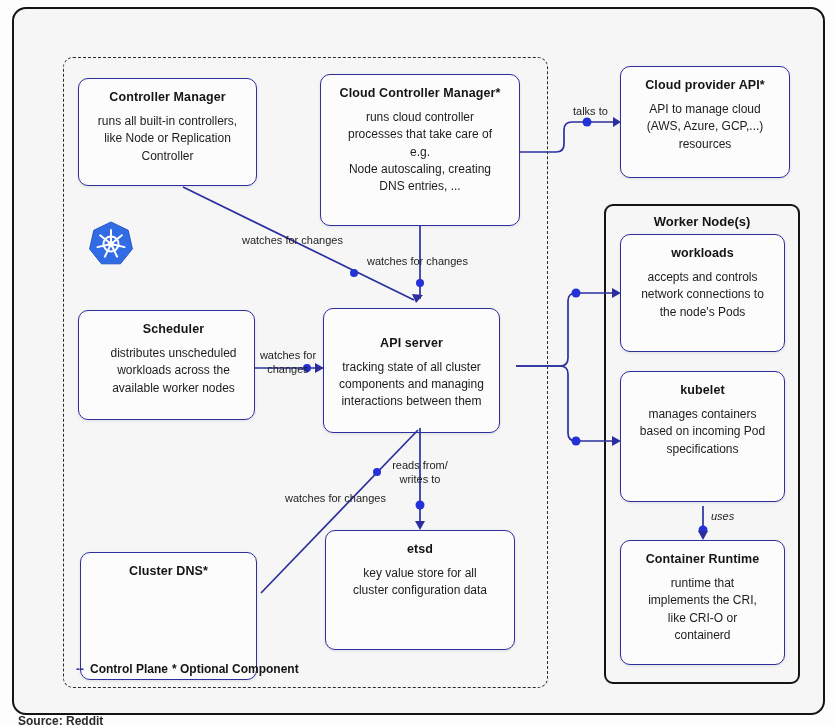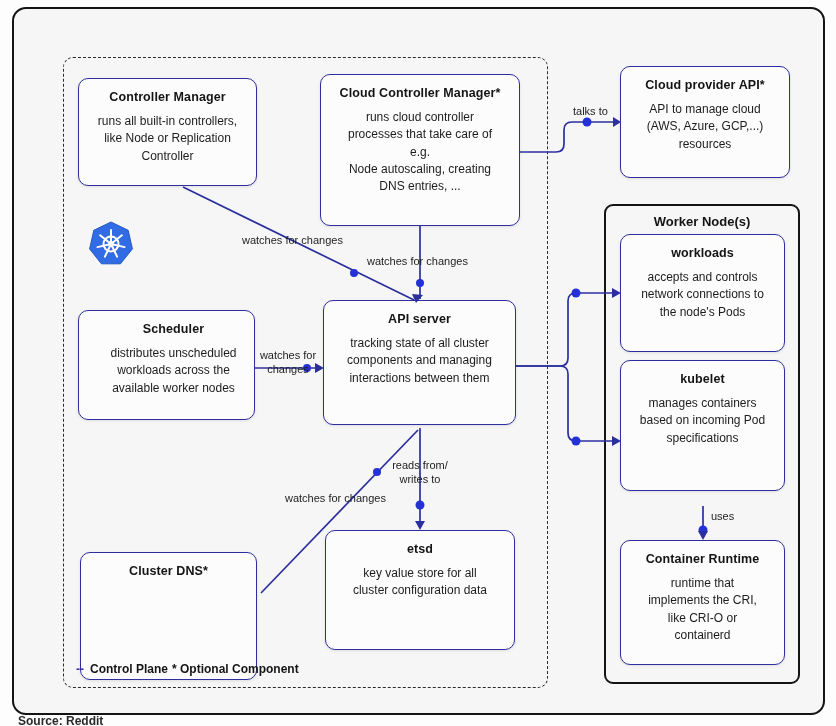"API server" div.node-box { justify-content: none -> center; top: 300px -> 308px; width: 193px -> 177px }
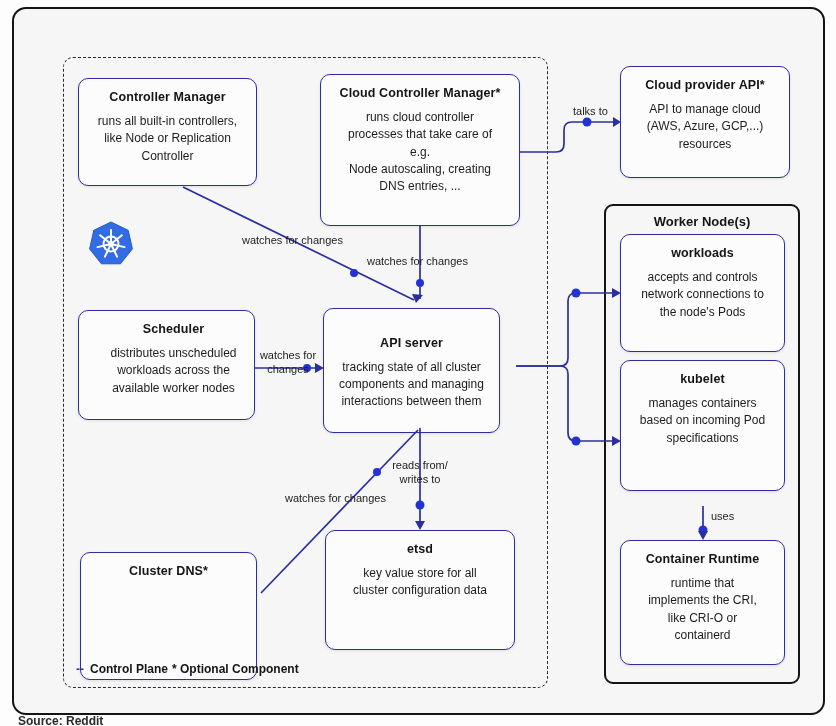"kubelet" div.node-box { top: 360px -> 371px }
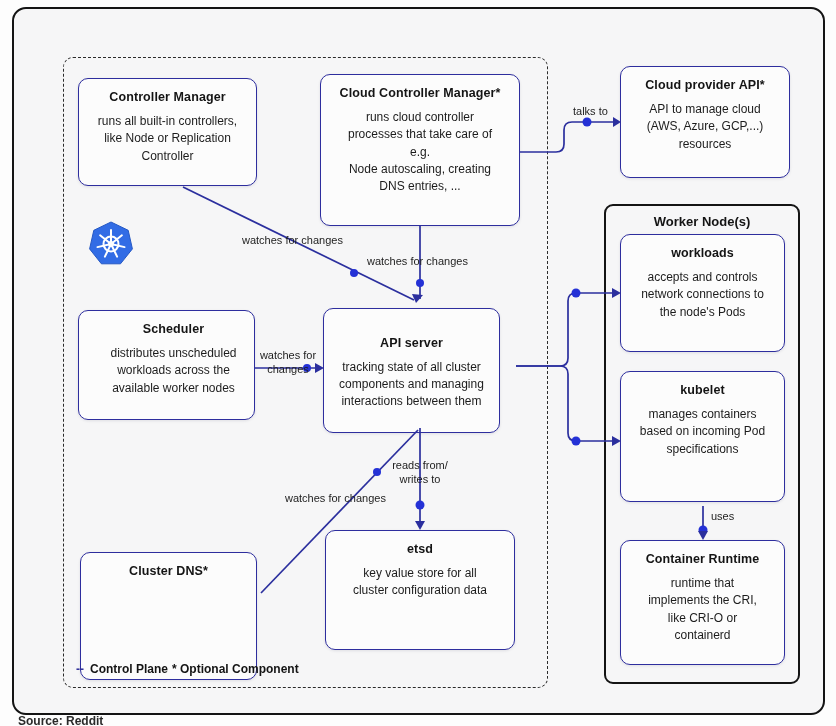"uses" span.conn-label { font-style: none -> italic }
